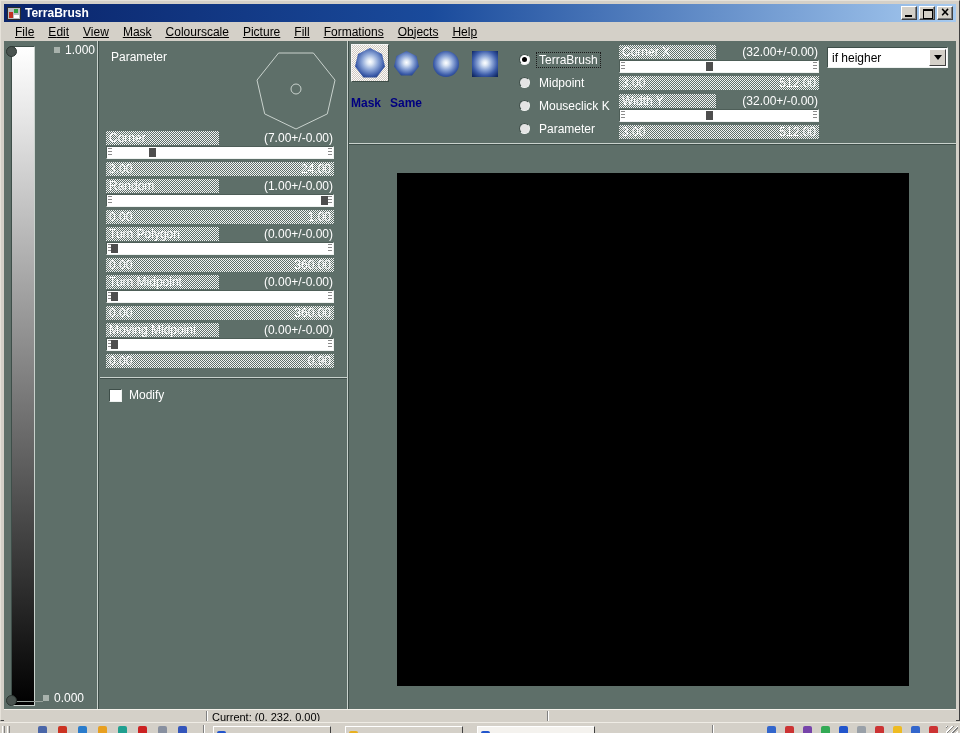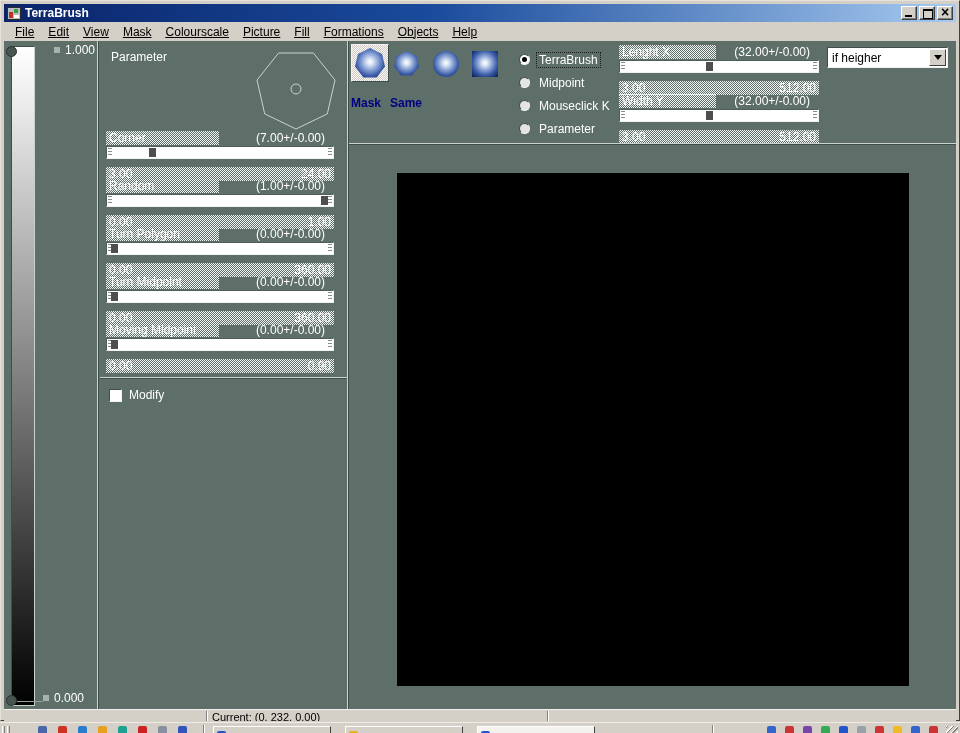"Lenght X" span.slabel { text: Lenght -> Corner }
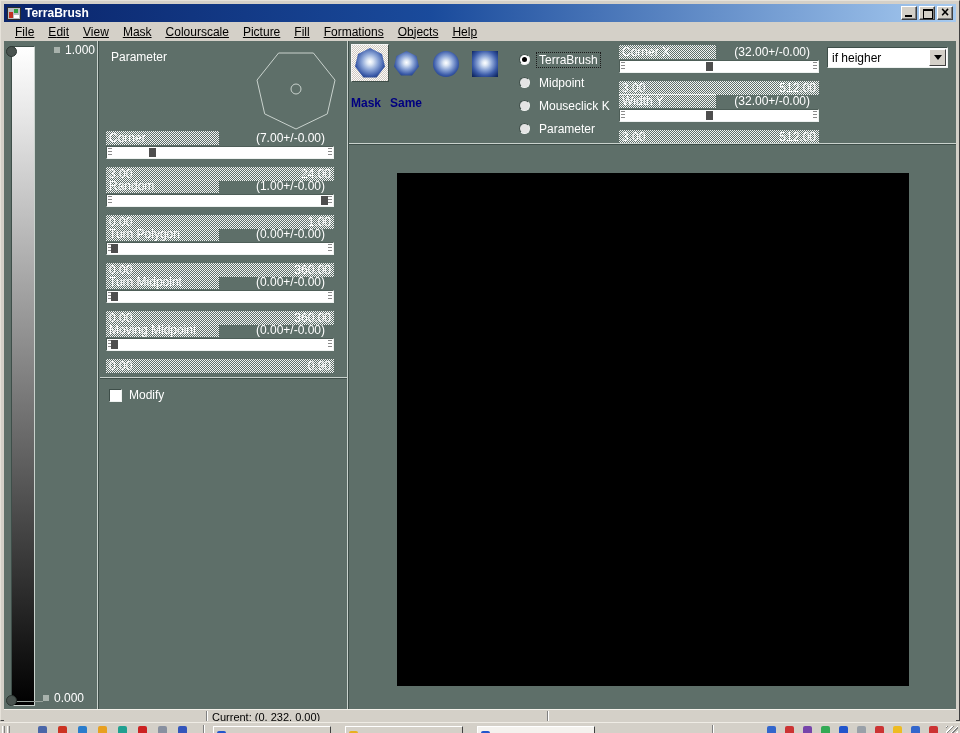"(32.00+/-0.00)" .svalue { right: 9px -> 1px }
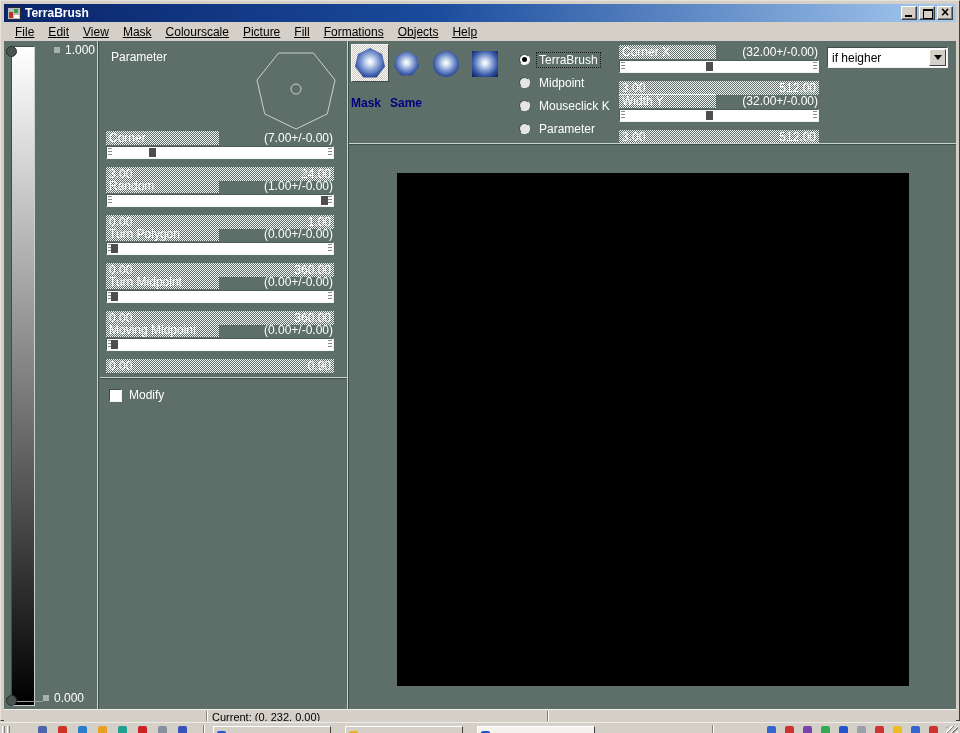"3.00" .srow3 { margin-top: 8px -> 3px }
